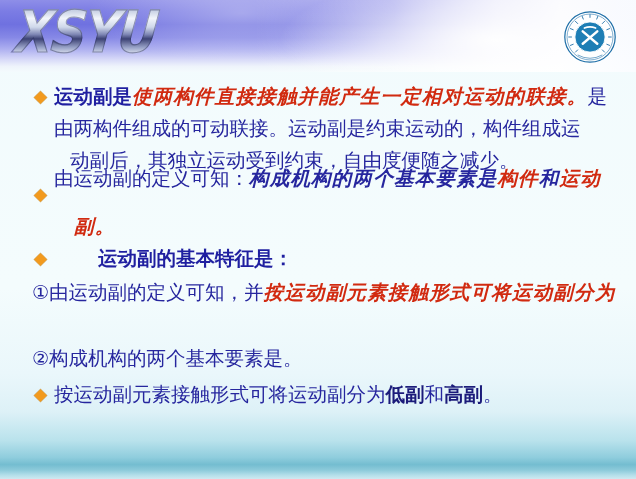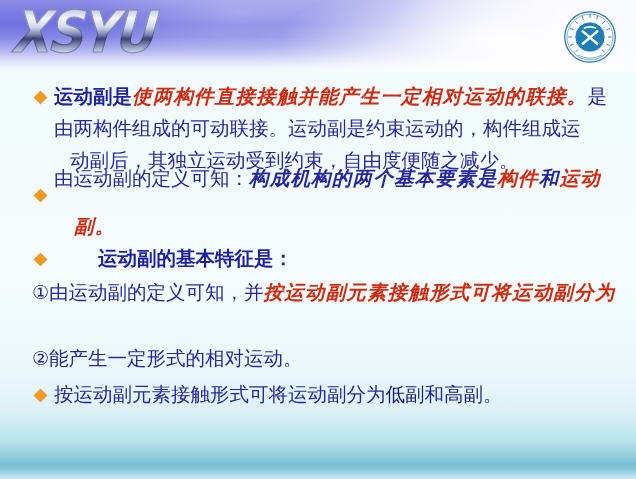"能产生一定形式的相对运动。" span.blue { text: 能产生一定形式的相对运动 -> 构成机构的两个基本要素是 }
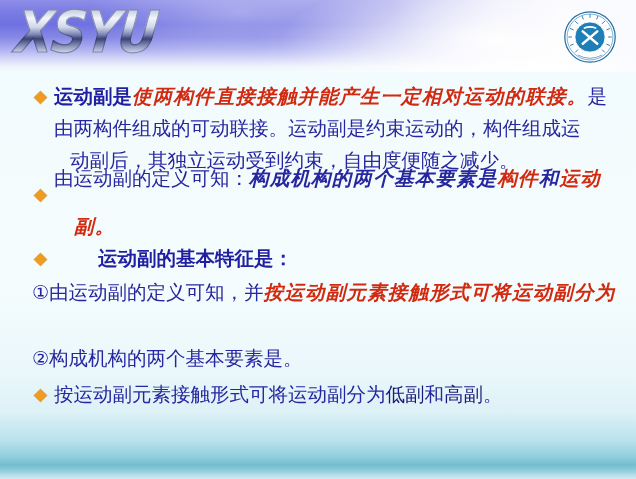"低副" .navy-b { font-weight: normal -> bold }
